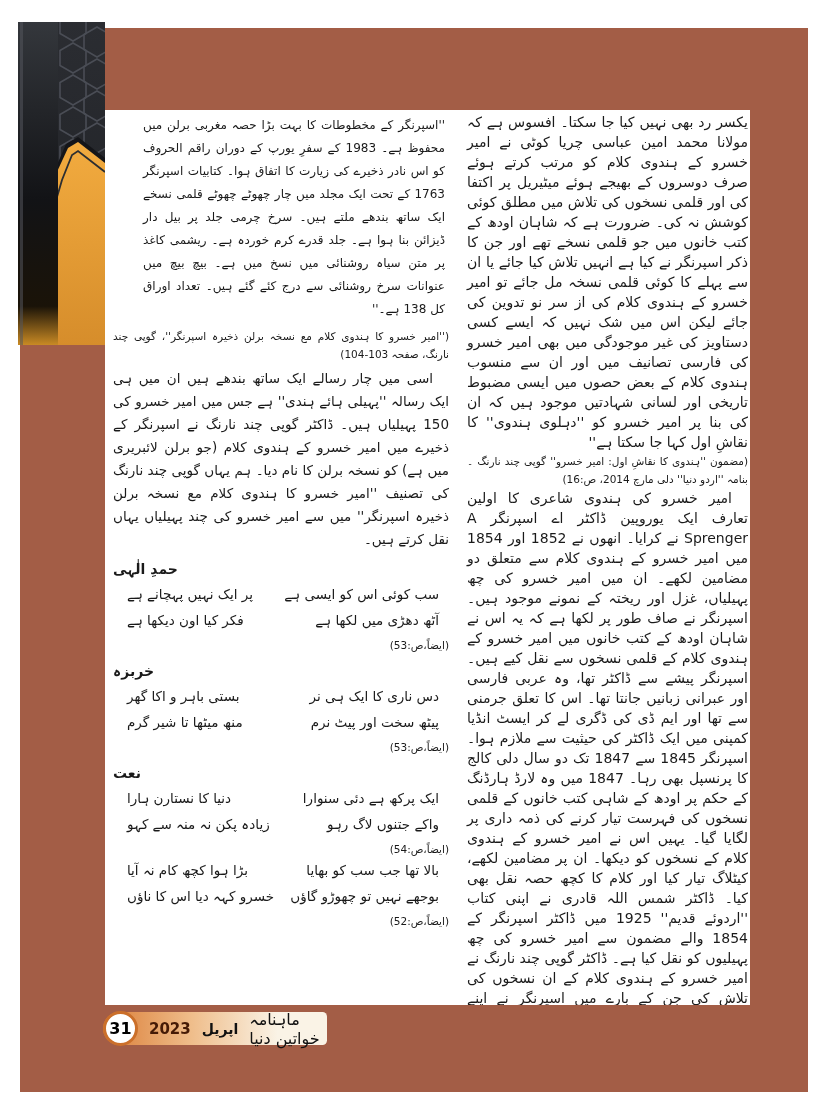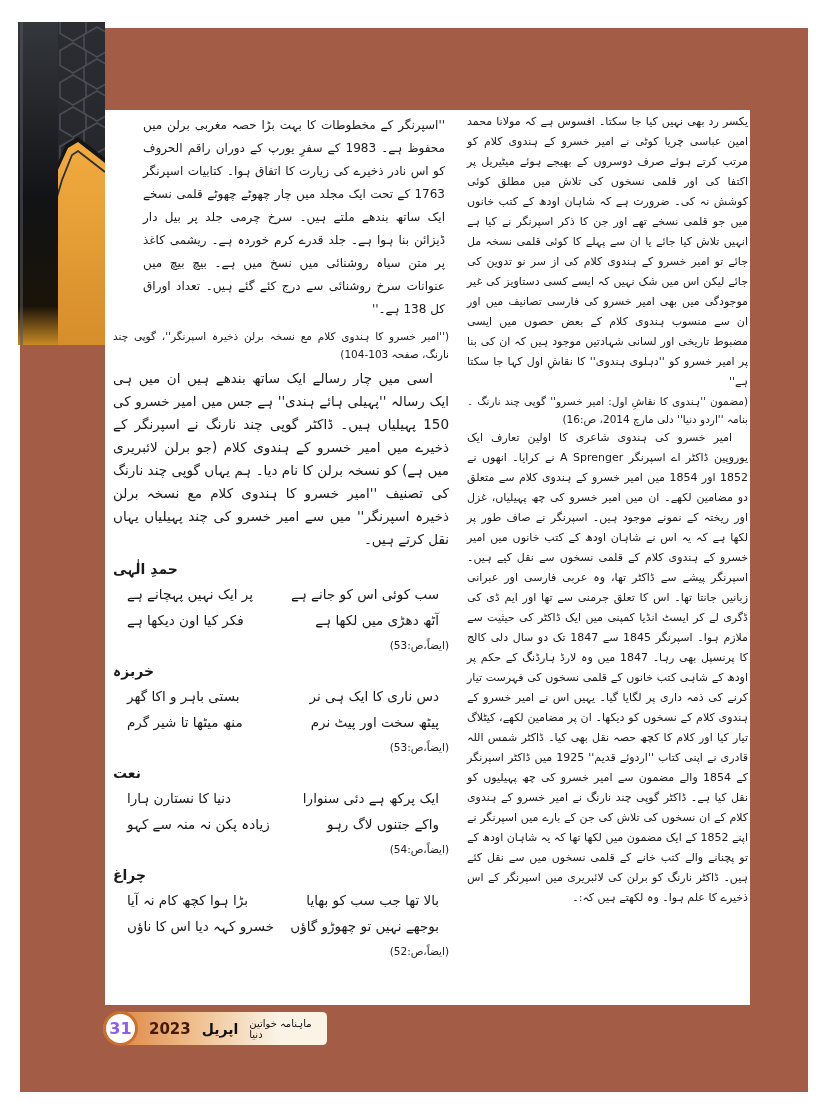"یکسر رد بھی نہیں کیا" .rc-para { font-size: 11px -> 14px }
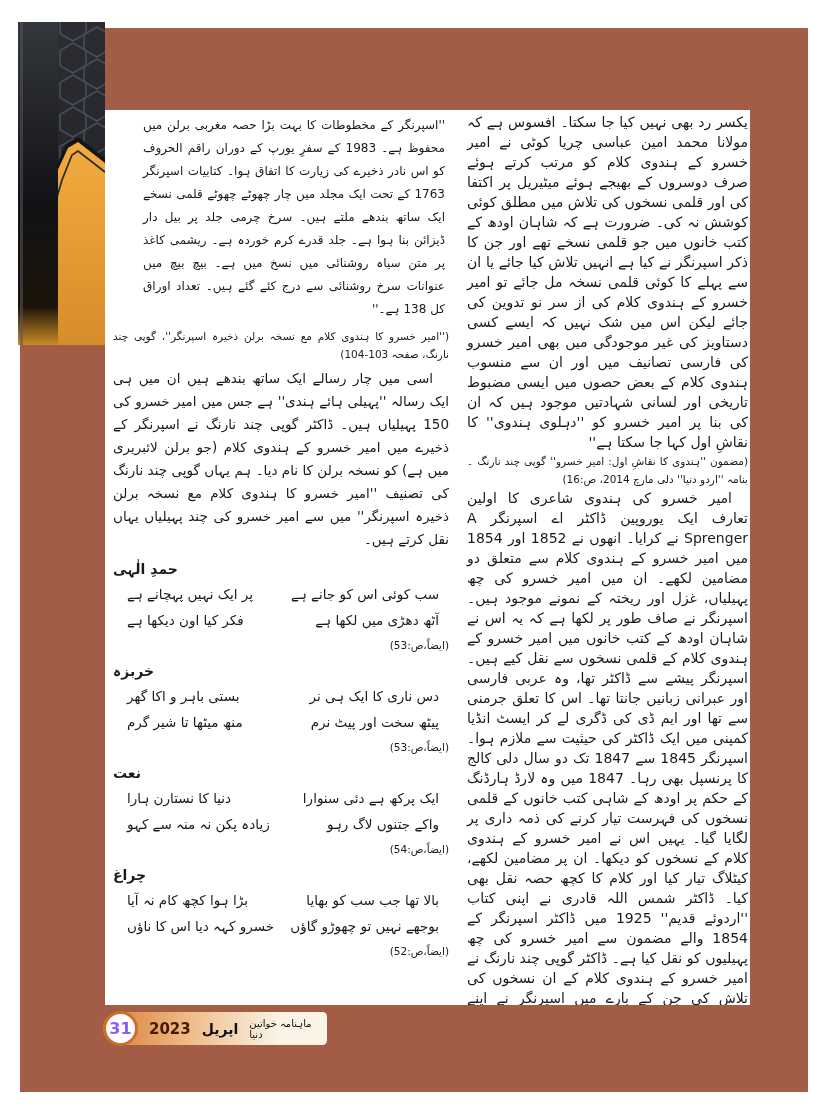"سب کوئی اس کو جانے" span { text: جانے -> ایسی }
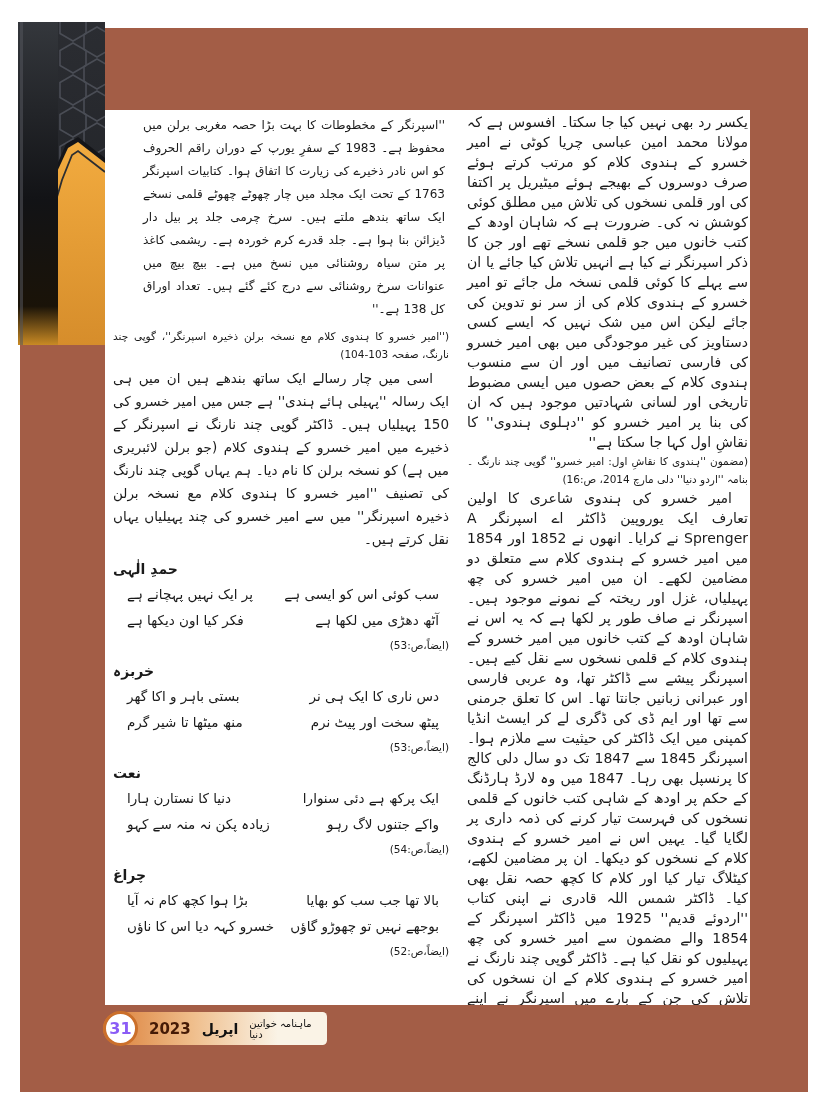"چراغ" div.poem-head { html: <div>چراغ</div> -> none }
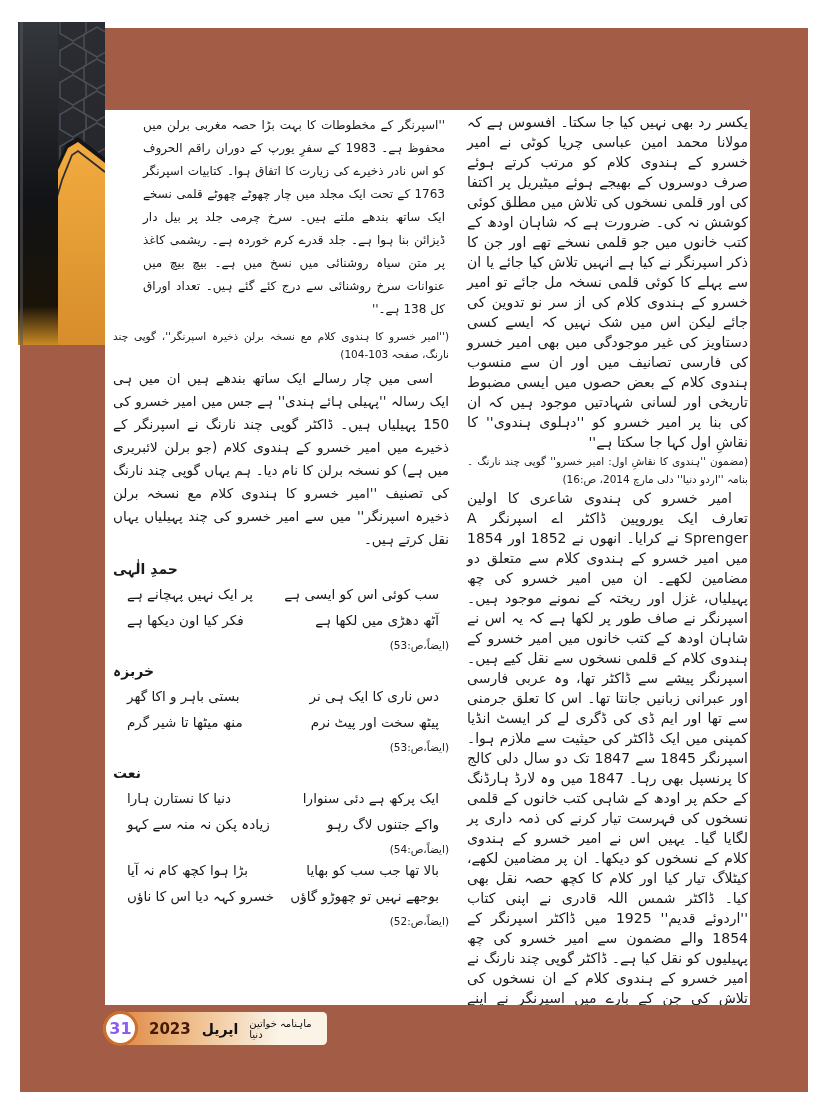"31" .page-badge { color: #8b5cf6 -> #000000 }
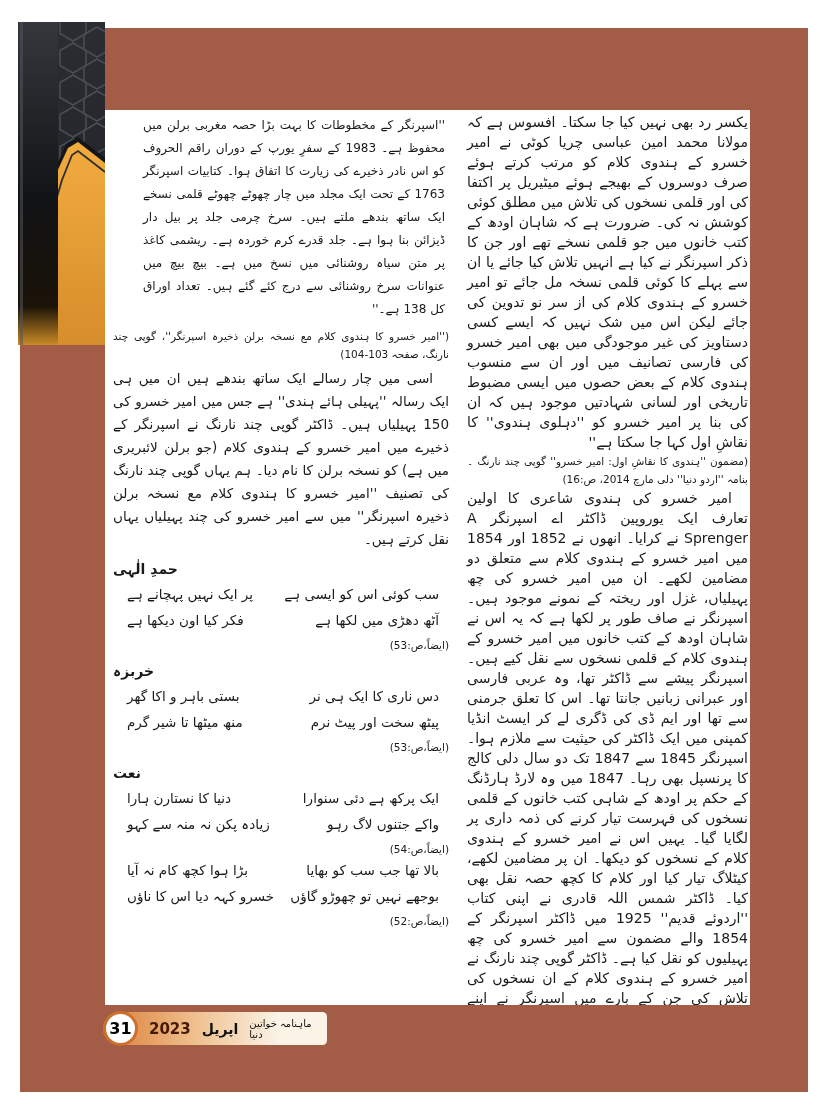"ماہنامہ خواتین دنیا" .footer-magazine { font-size: 10px -> 16px }
